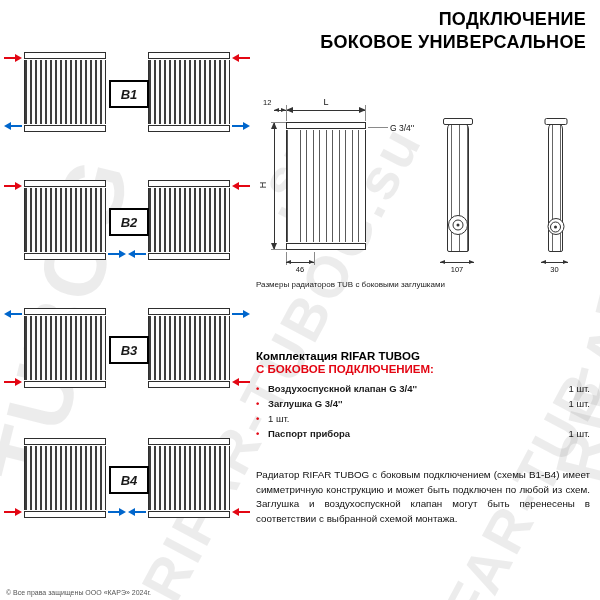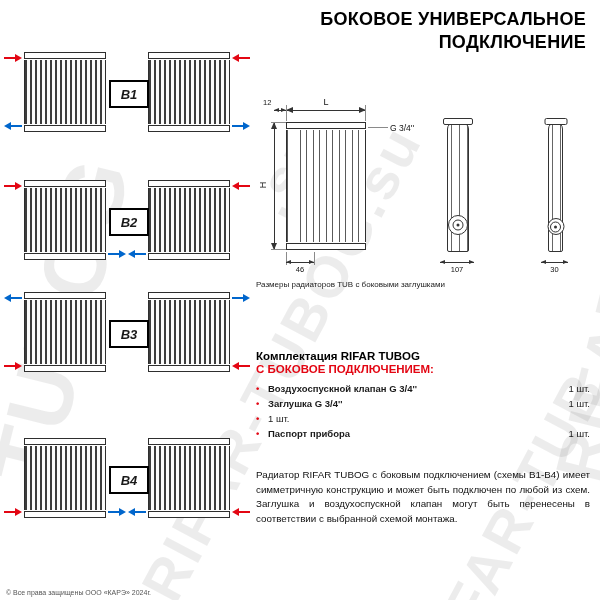"БОКОВОЕ УНИВЕРСАЛЬНОЕ" div { order: before "ПОДКЛЮЧЕНИЕ" -> after "ПОДКЛЮЧЕНИЕ" }
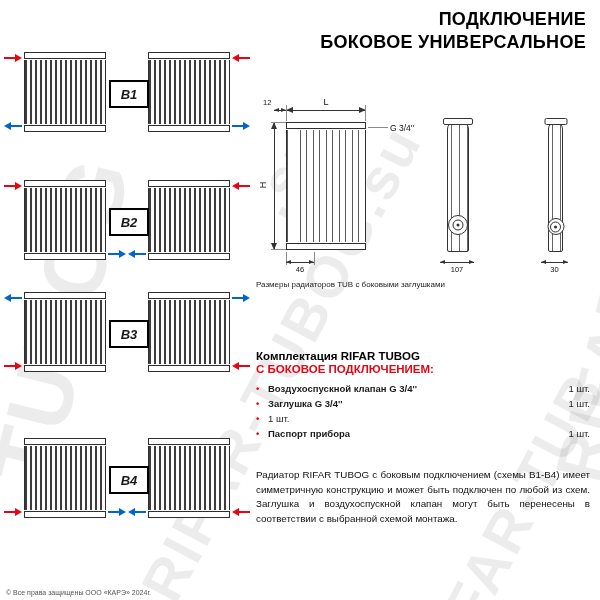"В3" div.scheme-row { top: 284px -> 300px }
